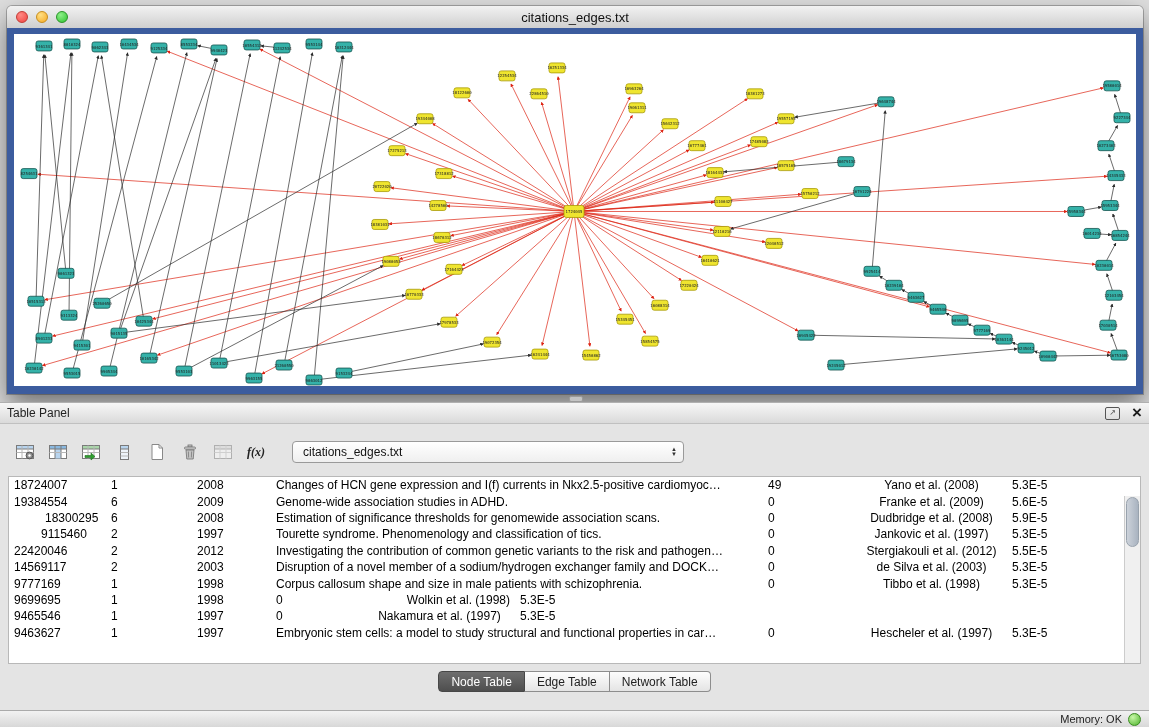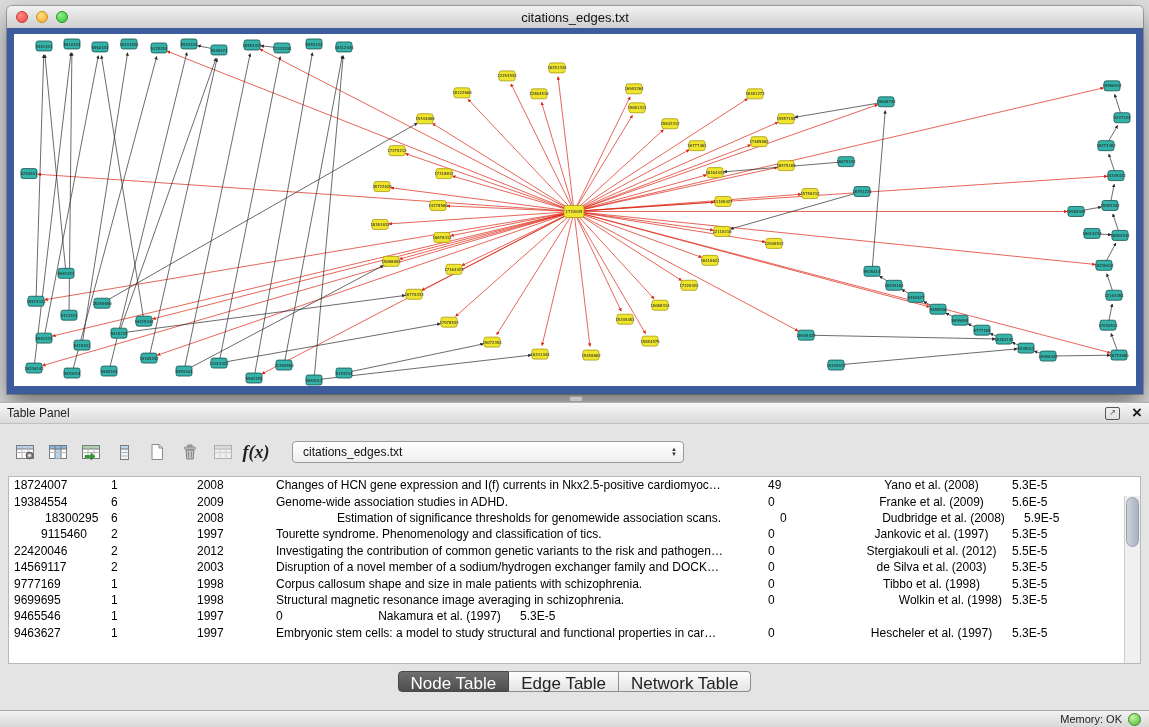"f(x)" .fx { font-size: 18px -> 12px }
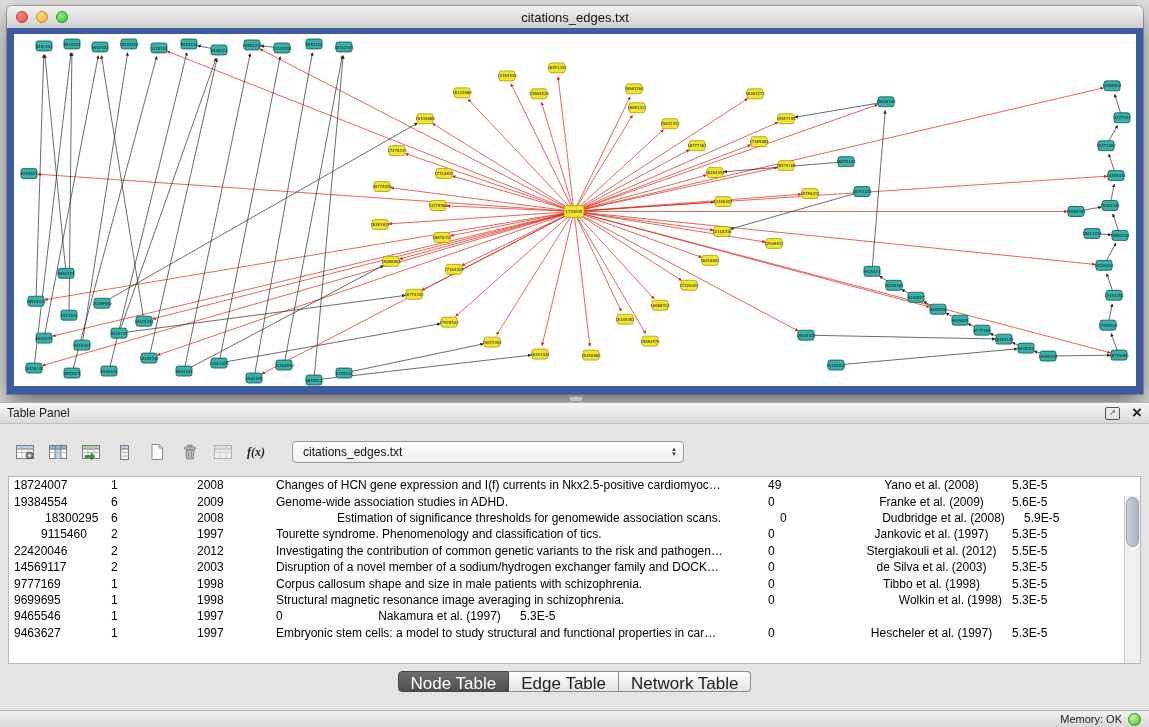"Estimation of significance thresholds" div.td { margin-left: 12px -> none; text-align: center -> left }
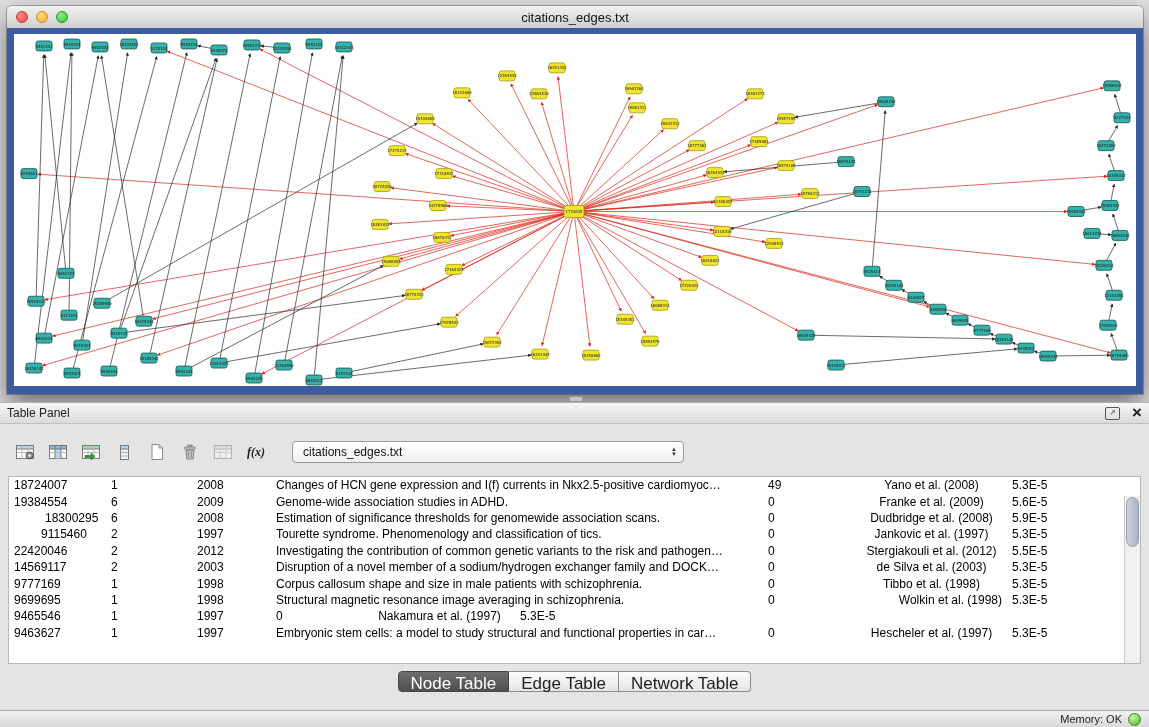"Structural magnetic resonance image" div.td { html: <div>Structural magnetic resonance image averaging in schizophrenia.</div> -> none }
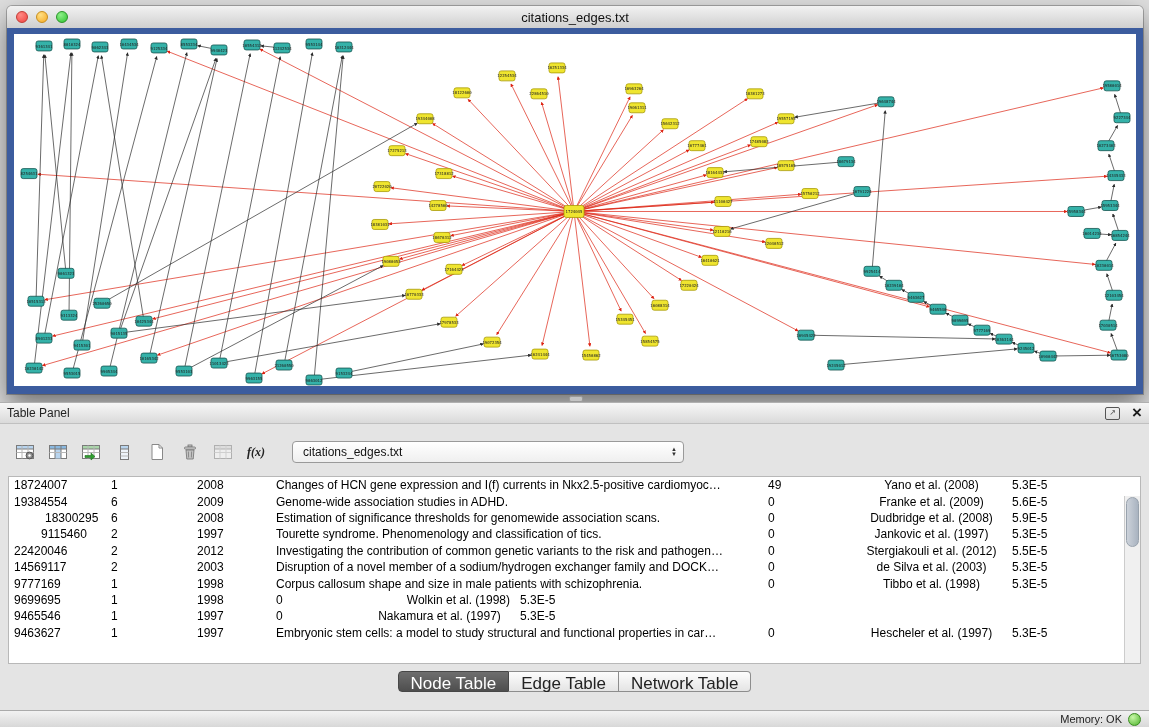"Node Table" .tab { font-size: 17px -> 12px }
